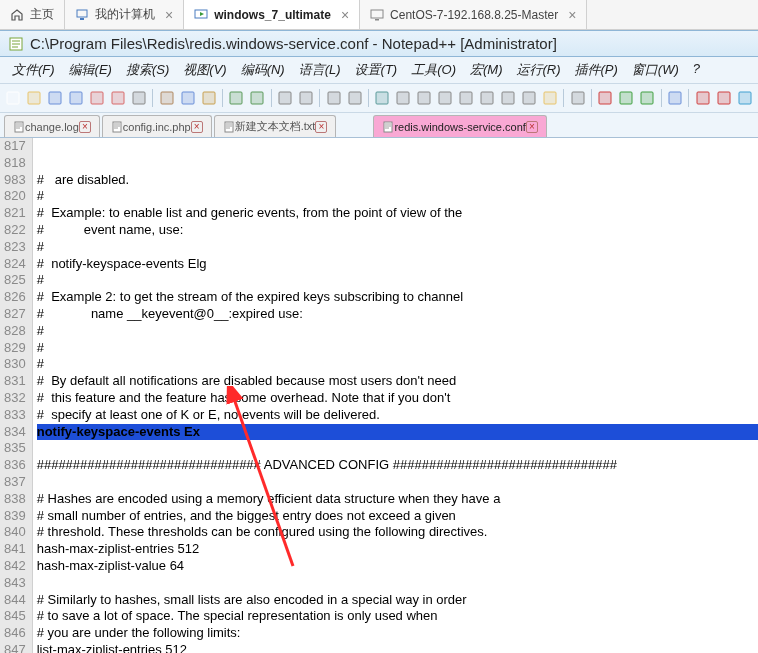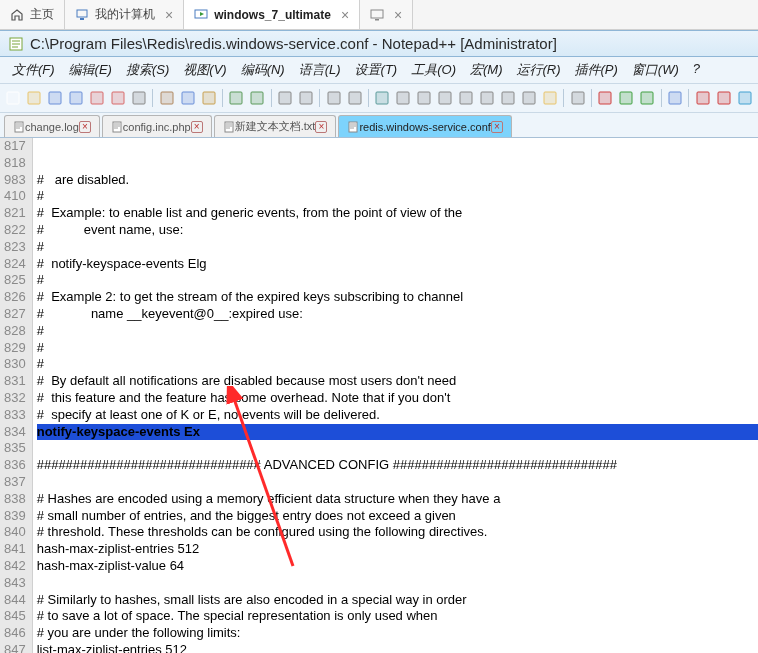"CentOS-7-192.168.8.25-Master" span { html: none -> <span>CentOS-7-192.168.8.25-Master</span> }
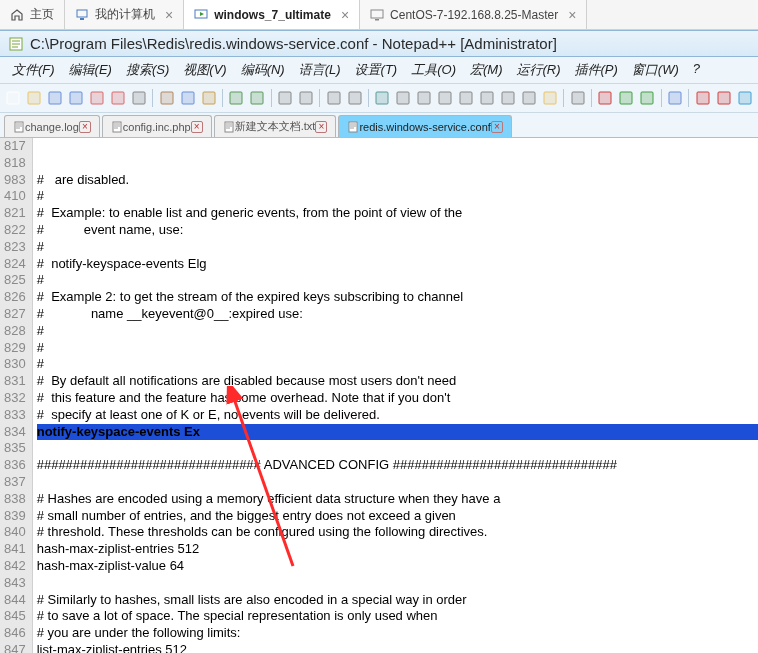"redis.windows-service.conf" .doc-tab.active { background: #7dd3fc -> #f9a8d4; margin-left: none -> 35px }
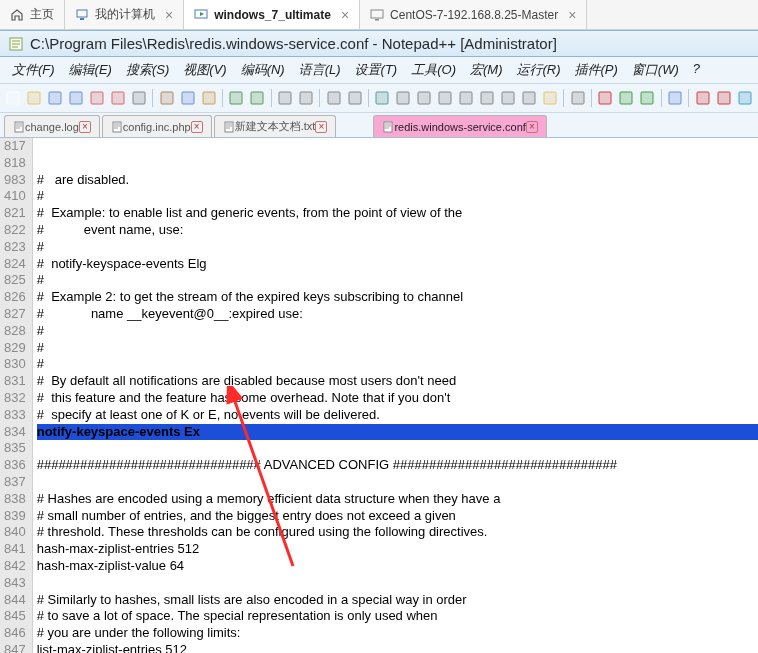"410" div { text: 410 -> 820 }
